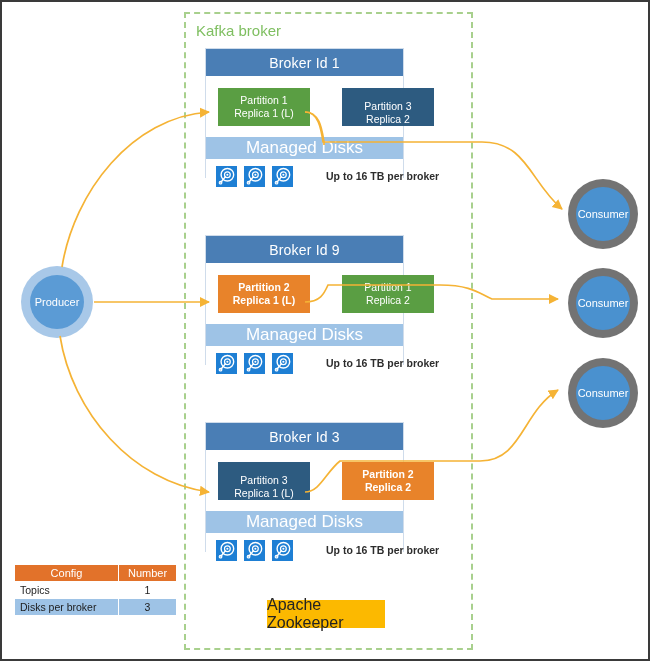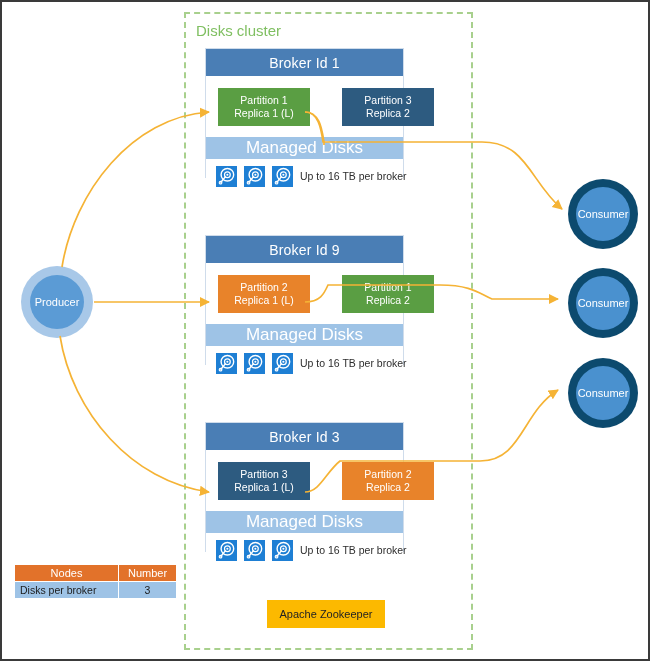"Disks cluster" div.cluster-title { text: Disks cluster -> Kafka broker }
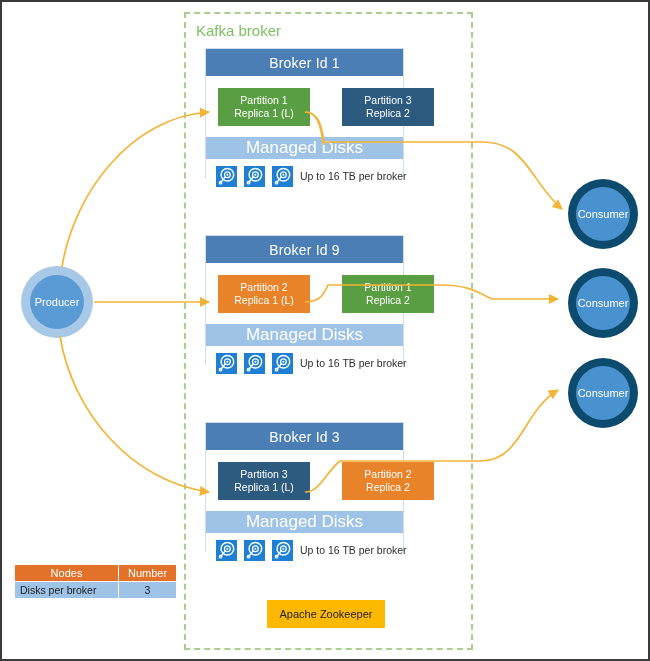"Partition 3" .p-dark { justify-content: none -> flex-end }
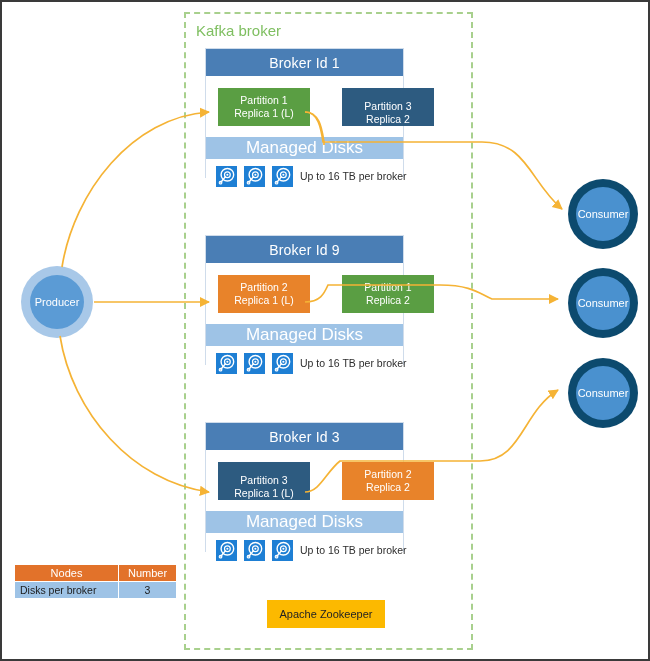"Up to 16 TB per" .disk-cap { font-weight: none -> bold; margin-left: none -> 26px }
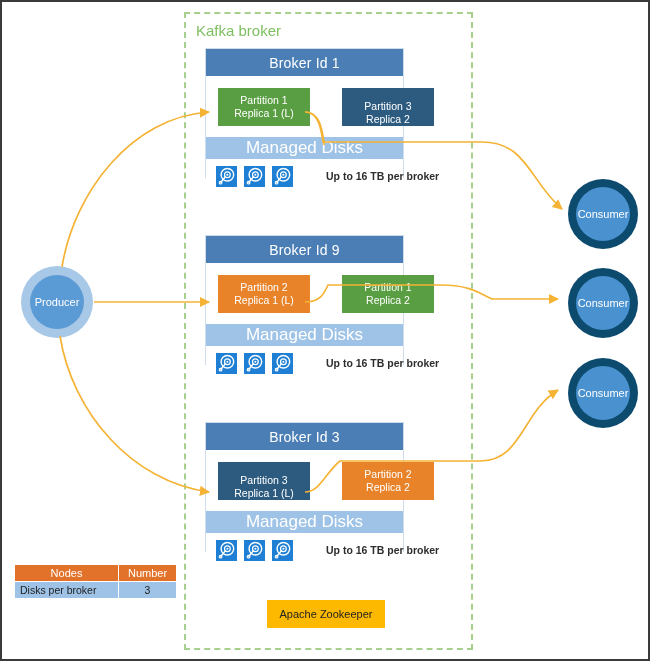"Consumer" .consumer { background: #0c4a6e -> #737373 }
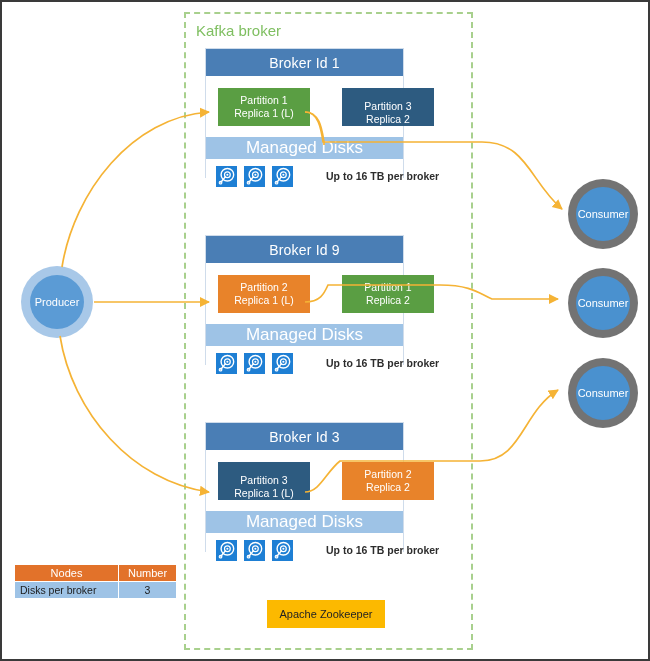"Partition 2" .p-orange { font-weight: none -> bold }
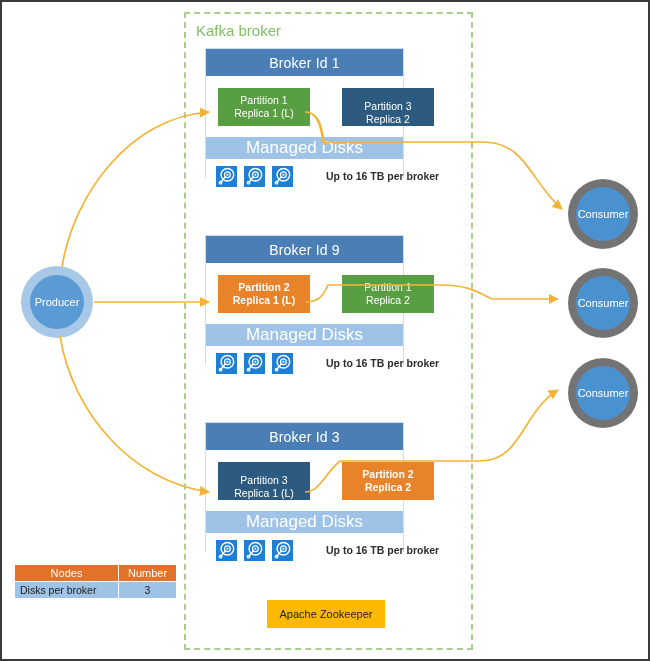"Nodes" th { text: Nodes -> Config }
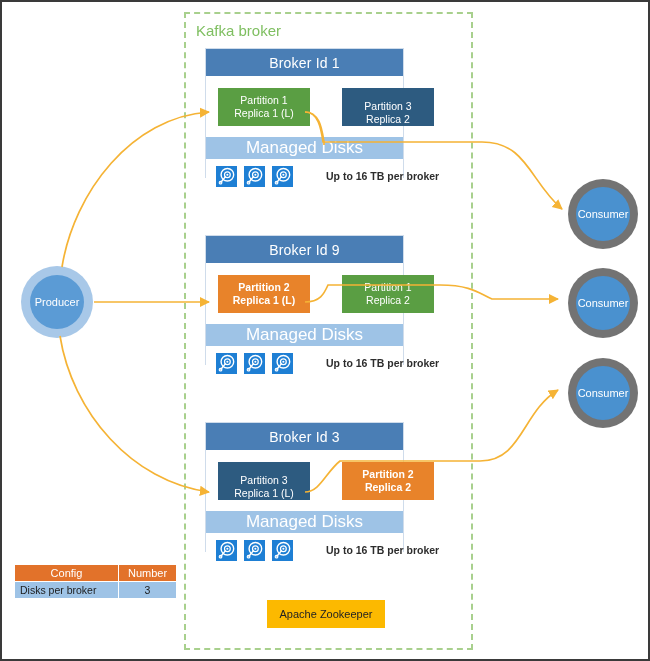"Topics" tr.odd { html: none -> <tr> <td>Topics</td> <td>1</td> </tr> }
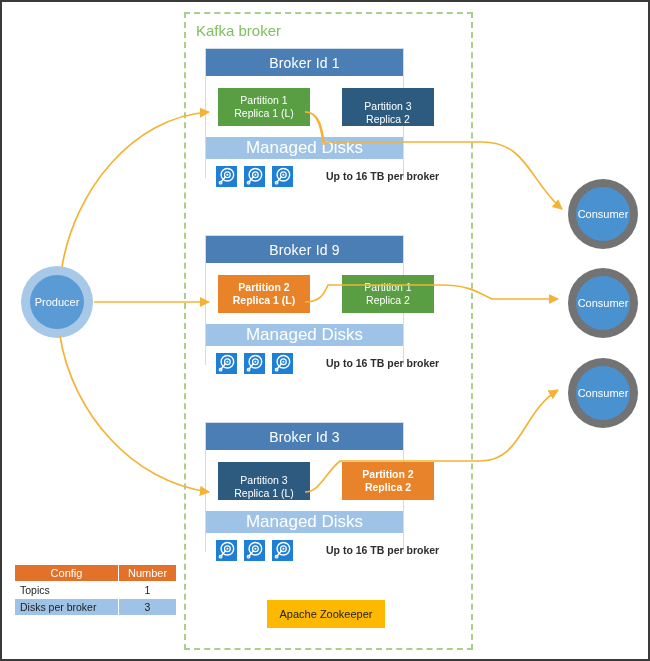"Apache Zookeeper" .zookeeper { font-size: 11px -> 16px }
